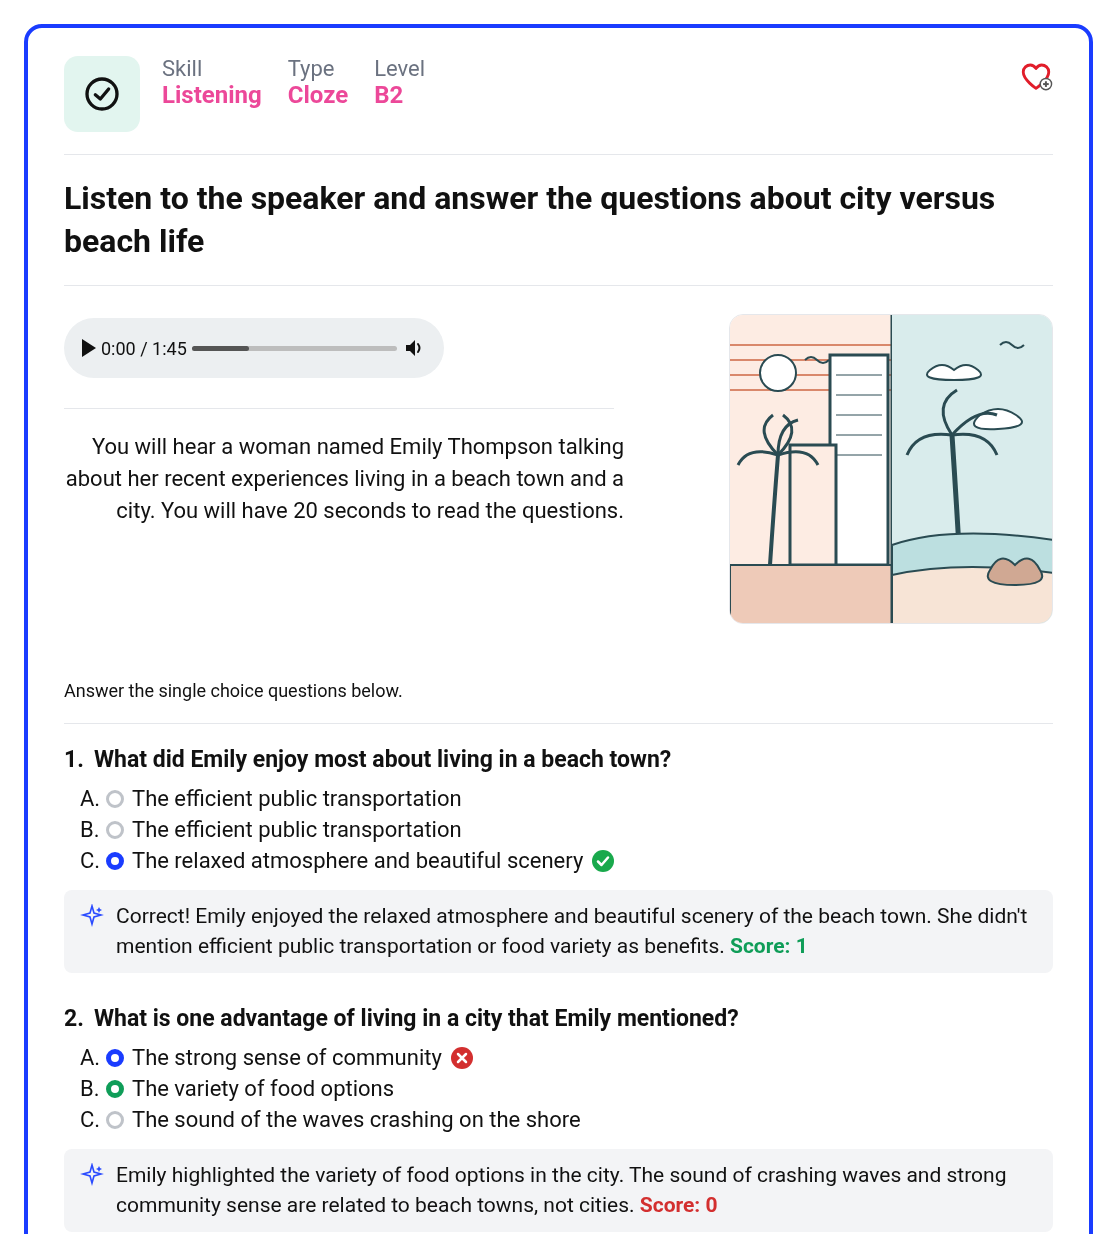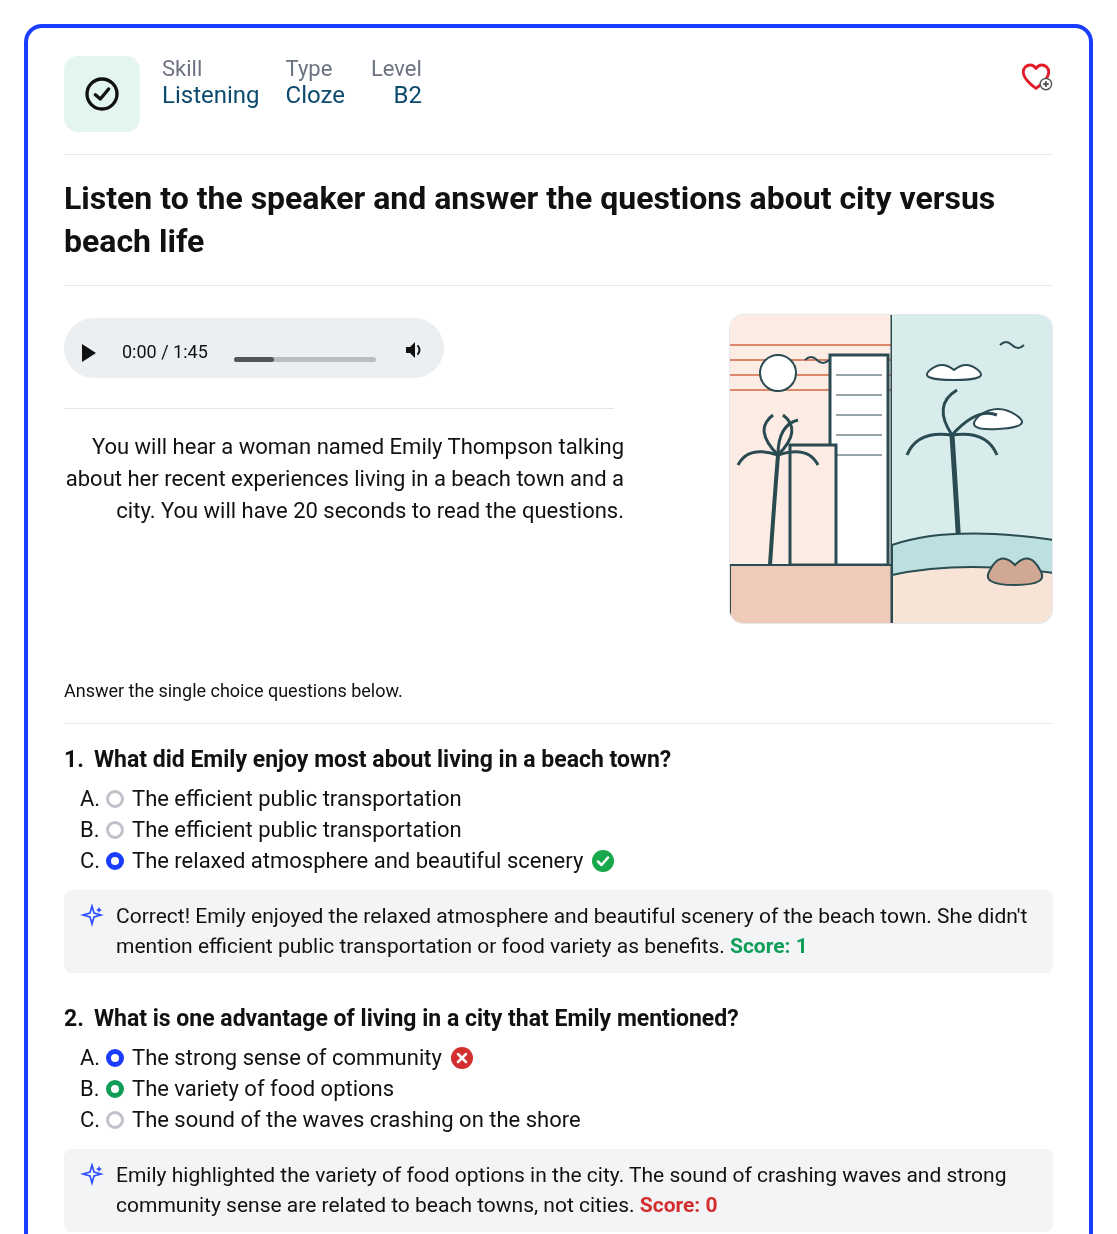"Listening" .meta-value { color: #0c4a6e -> #ec4899; font-weight: 400 -> 700; text-align: right -> none }
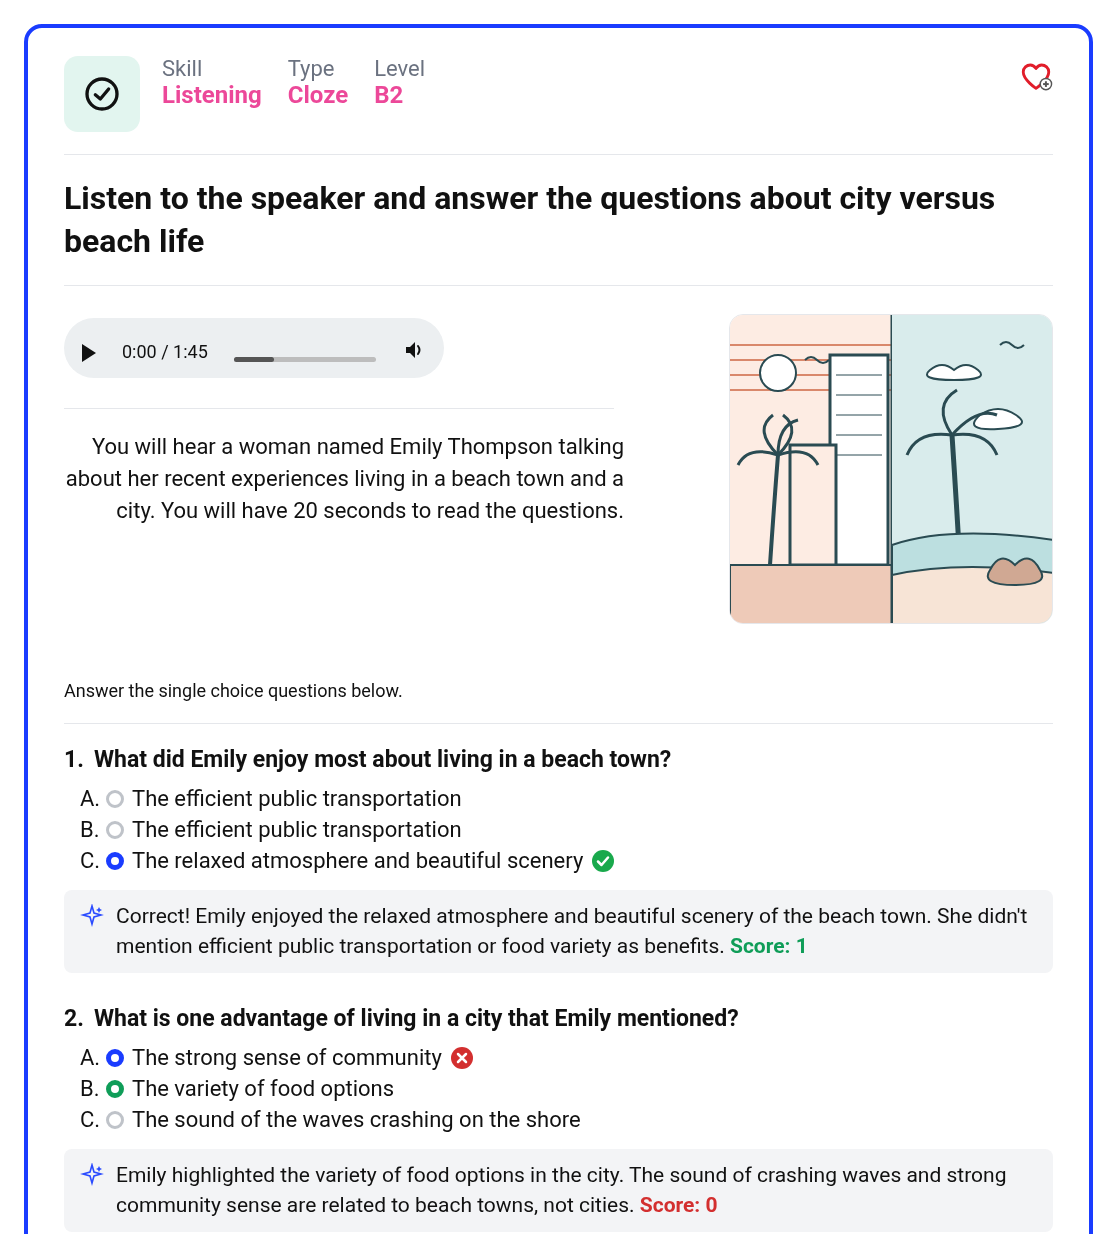"0:00 / 1:45" .audio-player { align-items: flex-end -> center; gap: 26px -> 5px; padding: 16px 18px -> 8px 18px }
